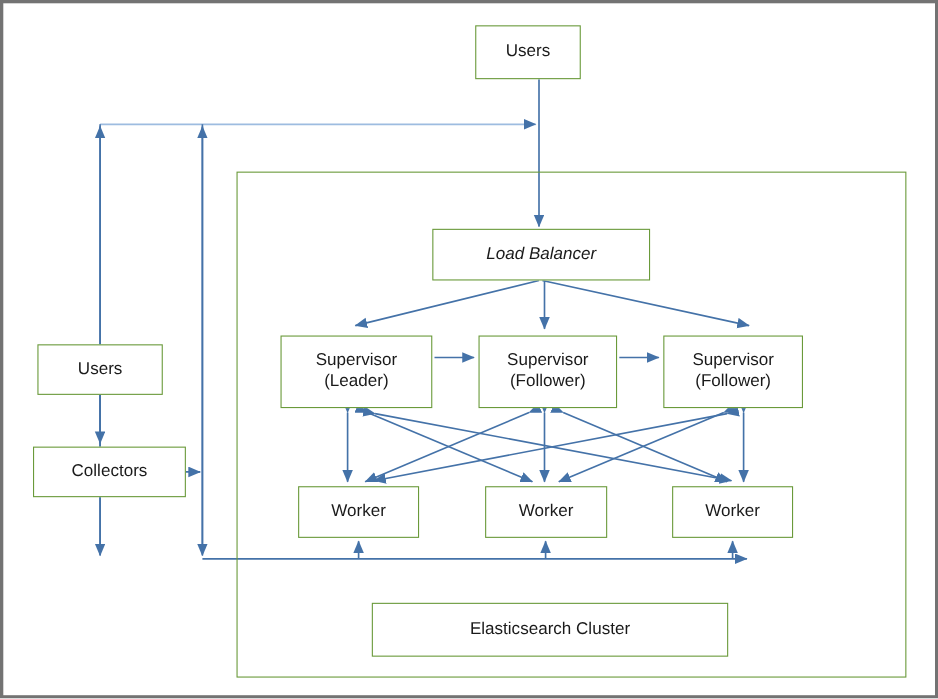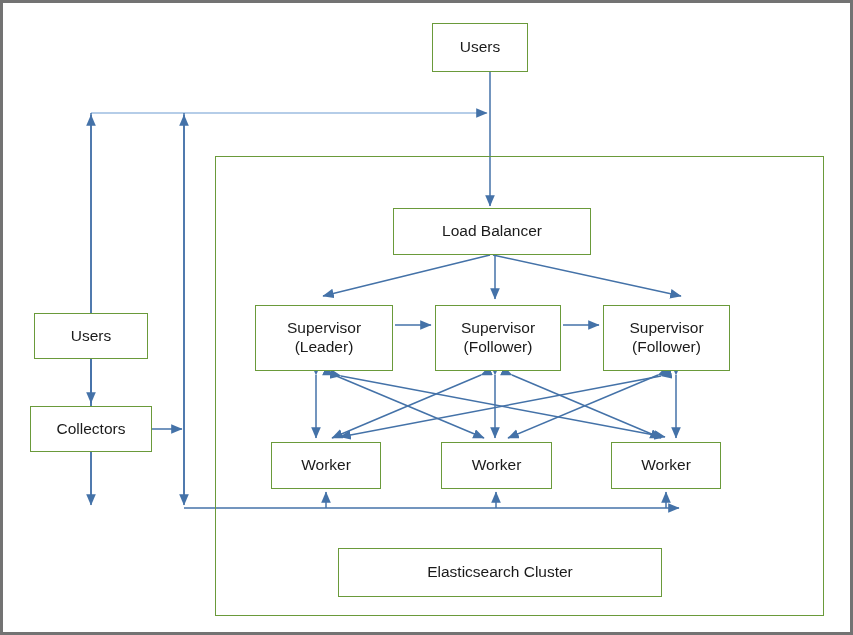"Load Balancer" div.node { font-style: none -> italic }
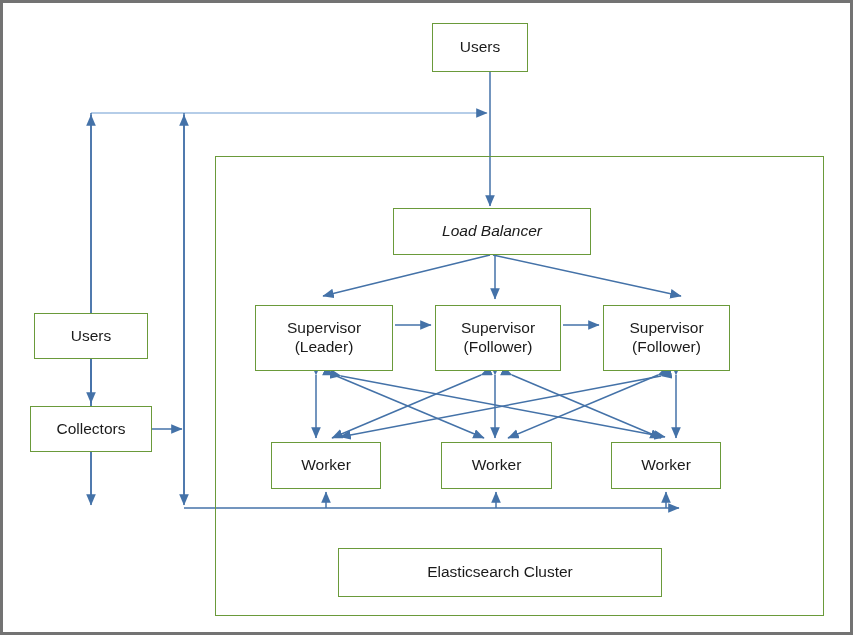"Collectors" div.node { width: 122px -> 139px }
